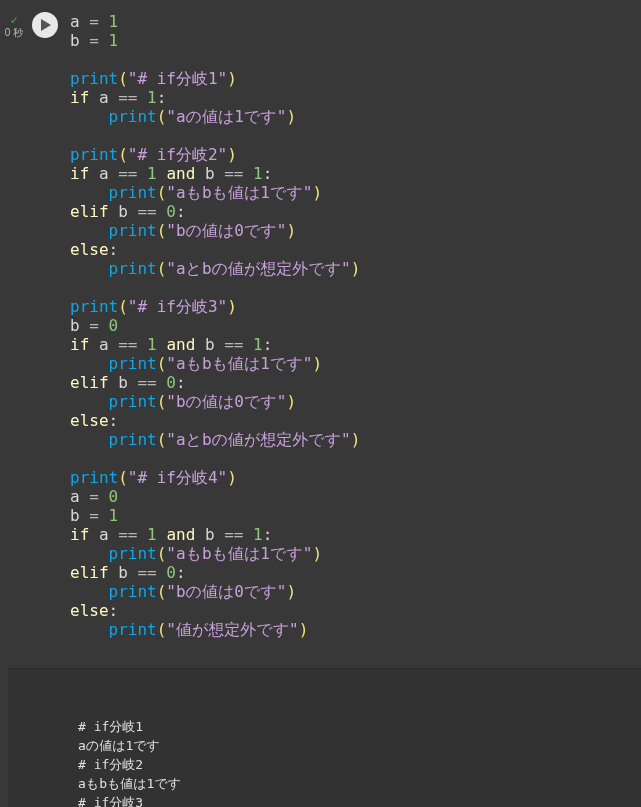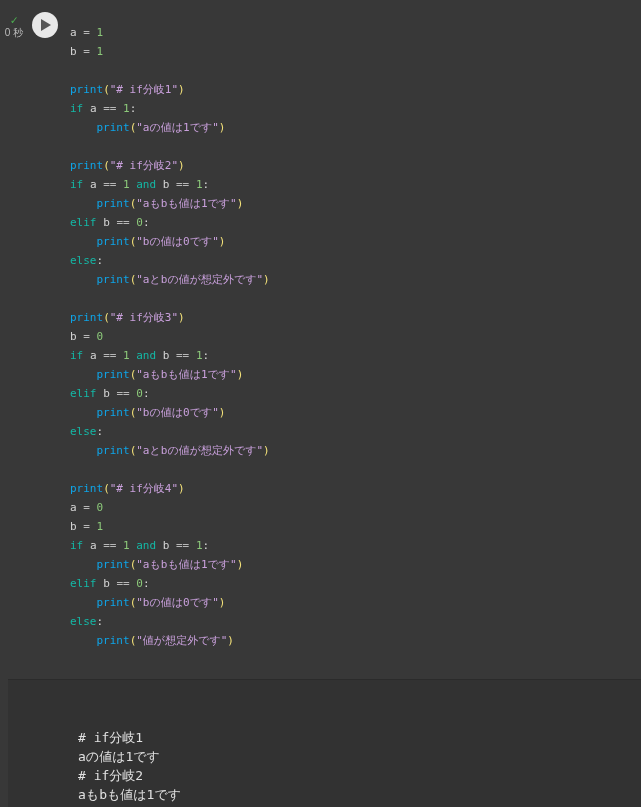"a = 1" .code-area { font-size: 11px -> 16px; padding: 23px 8px 16px 8px -> 12px 8px 16px 8px }
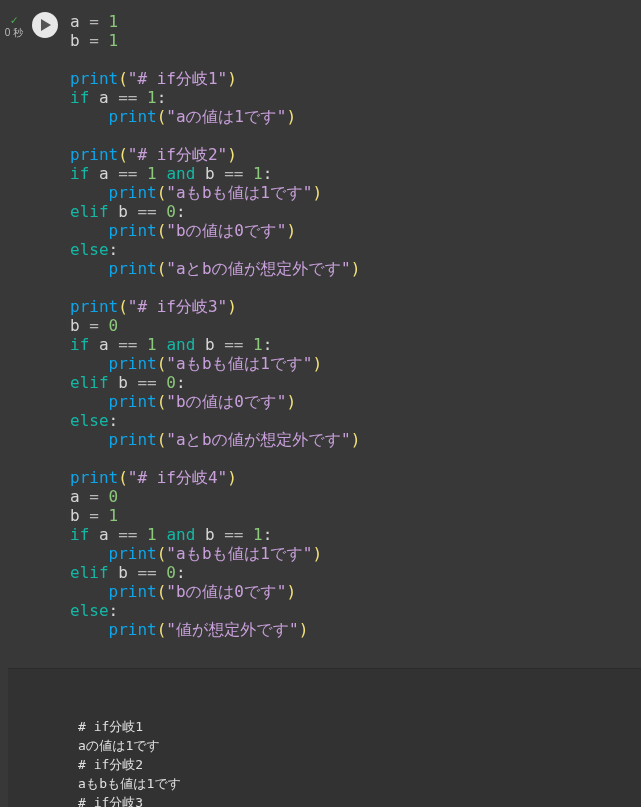"if" .tok-kw { color: #14b8a6 -> #fef9c3 }
